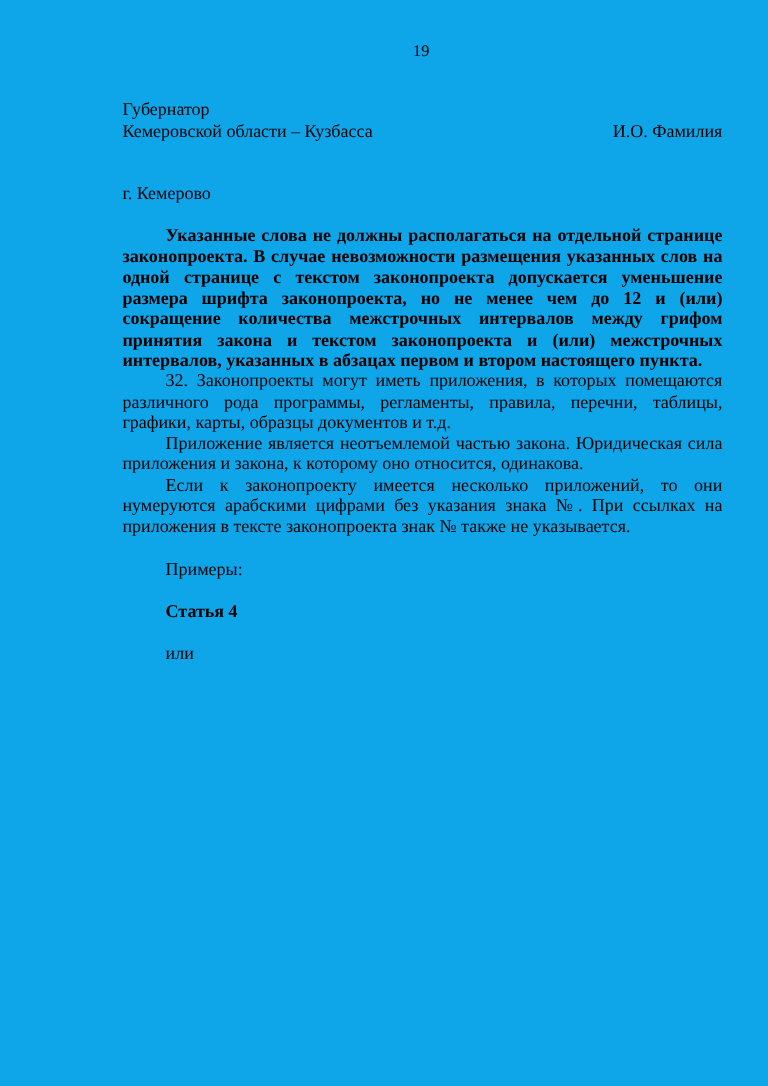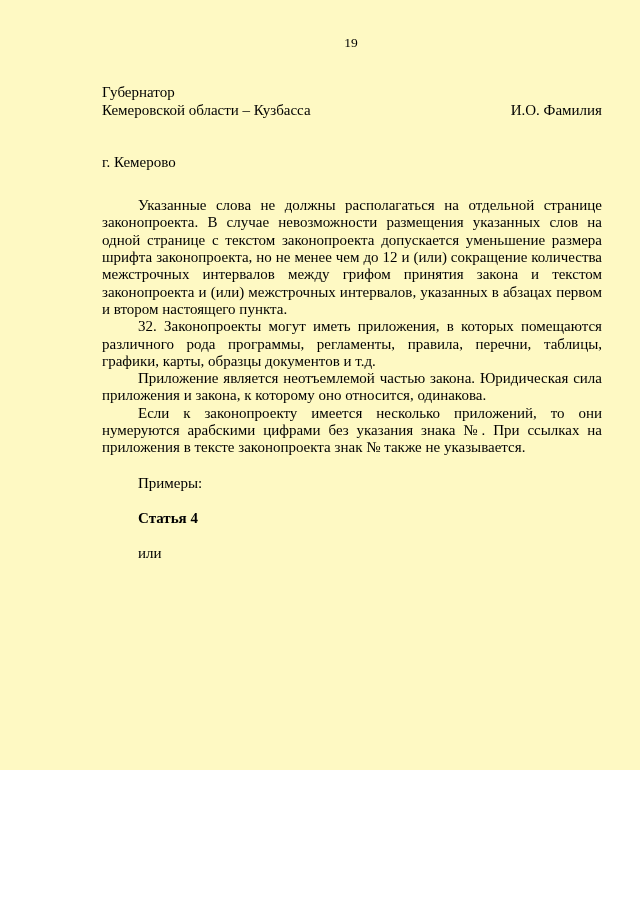"19" .page { background: #fef9c3 -> #0ea5e9; height: 770px -> 905px }
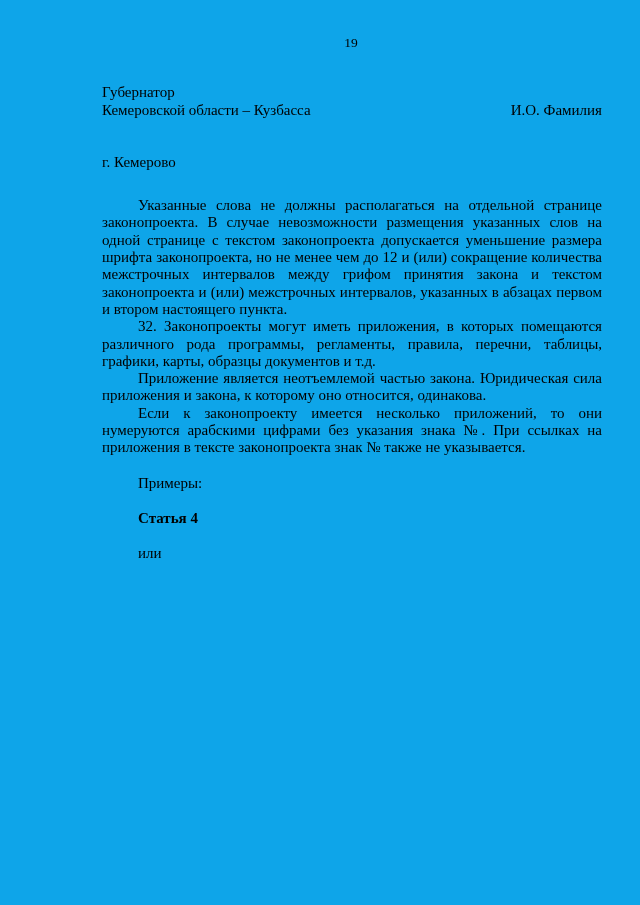"Указанные слова не должны располагаться" .first-para { font-weight: none -> bold; margin-top: 26px -> 18px }
